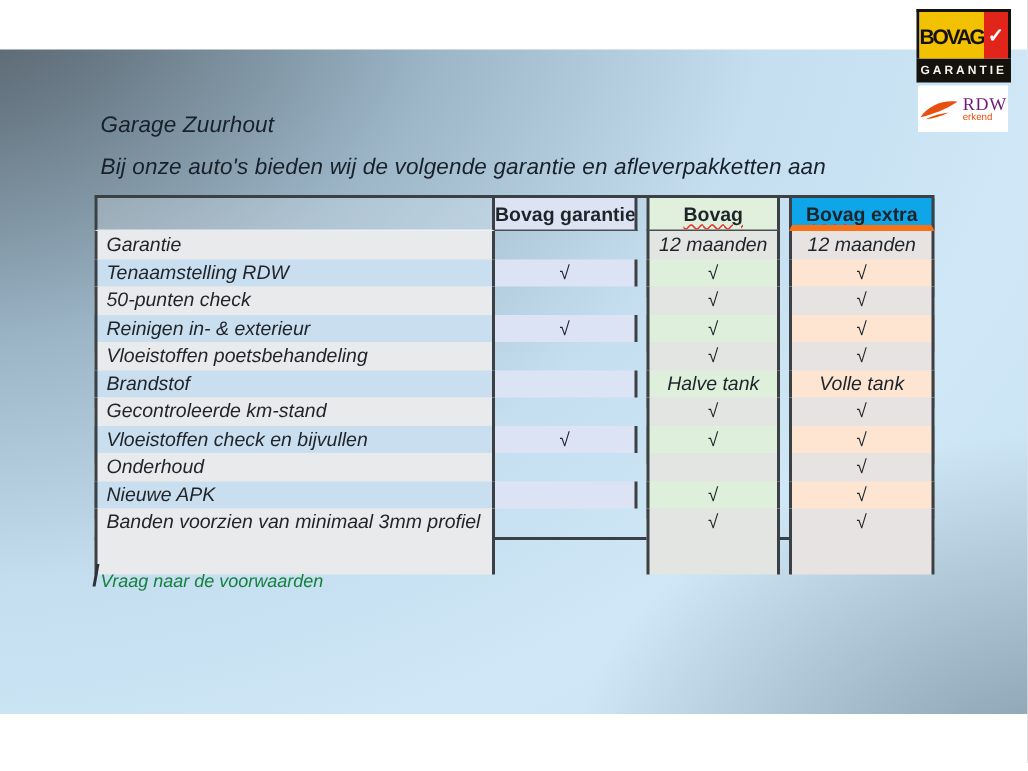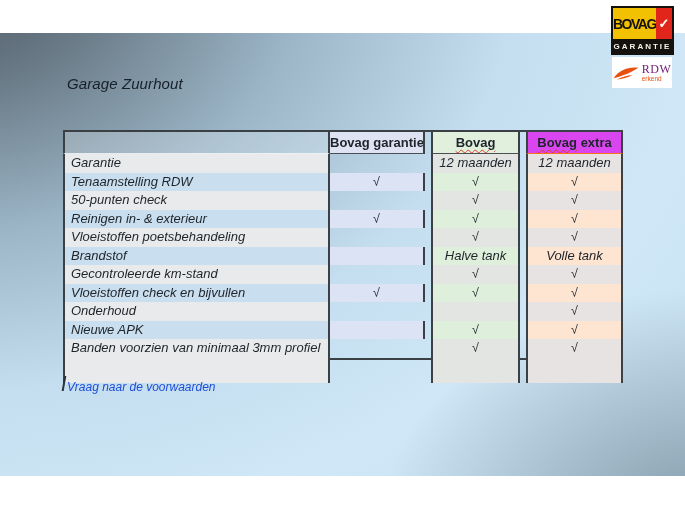"Bij onze auto's bieden wij" div.subtitle { html: none -> <div>Bij onze auto's bieden wij de volgende garantie en afleverpakketten aan</div> }
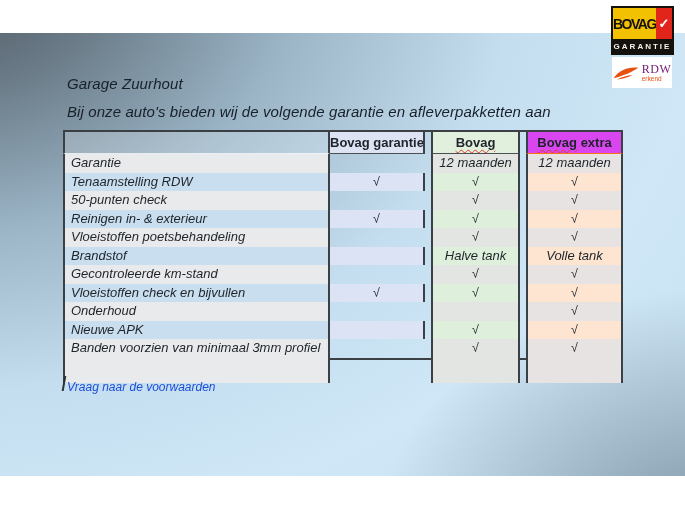"Bovag extra" .thead .c-extra { background: #d946ef -> #0ea5e9; border-bottom: 1px solid #f97316 -> 4px solid #f97316 }
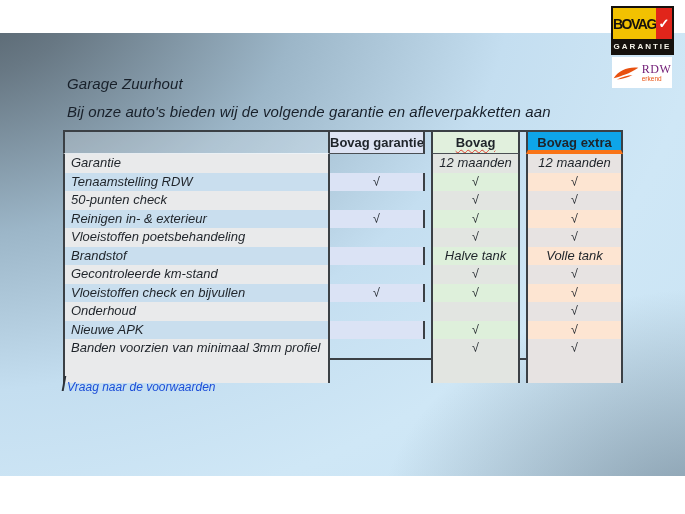"Vraag naar de voorwaarden" .footnote { color: #1d4ed8 -> #15803d }
